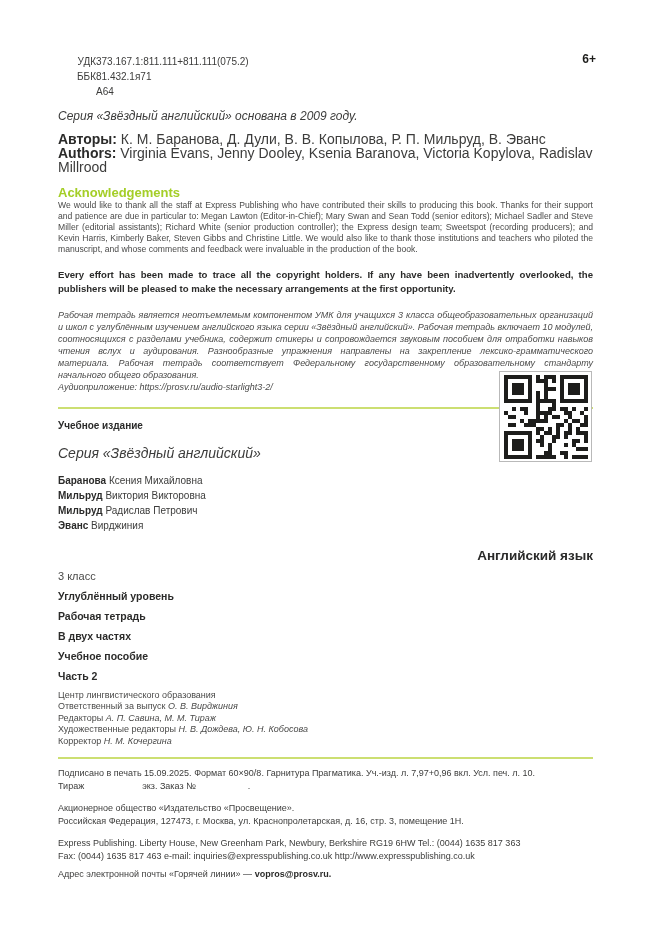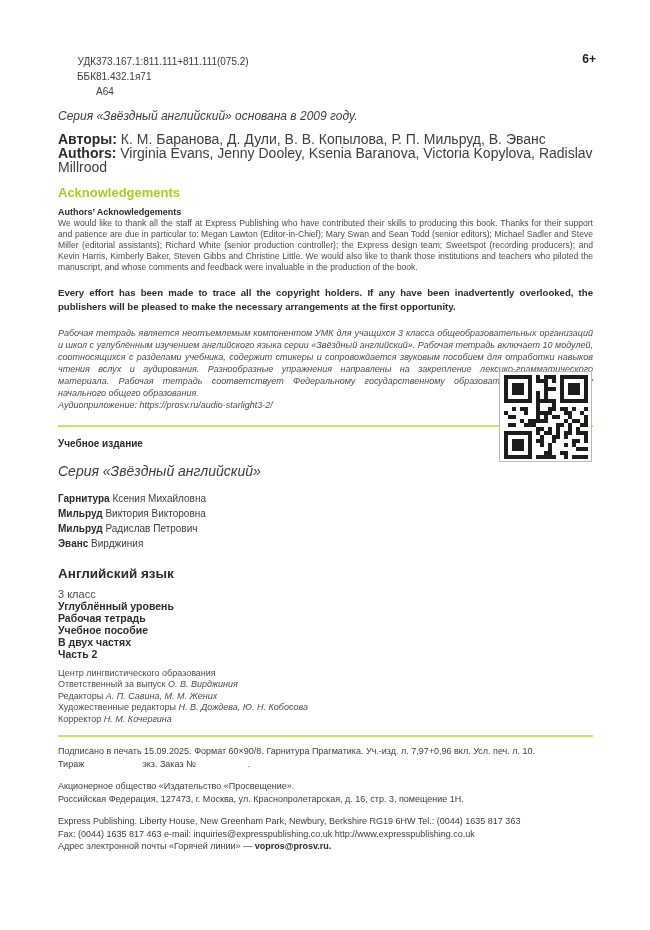"Authors’ Acknowledgements" div.ack-subheading { html: <div>Authors’ Acknowledgements</div> -> none }
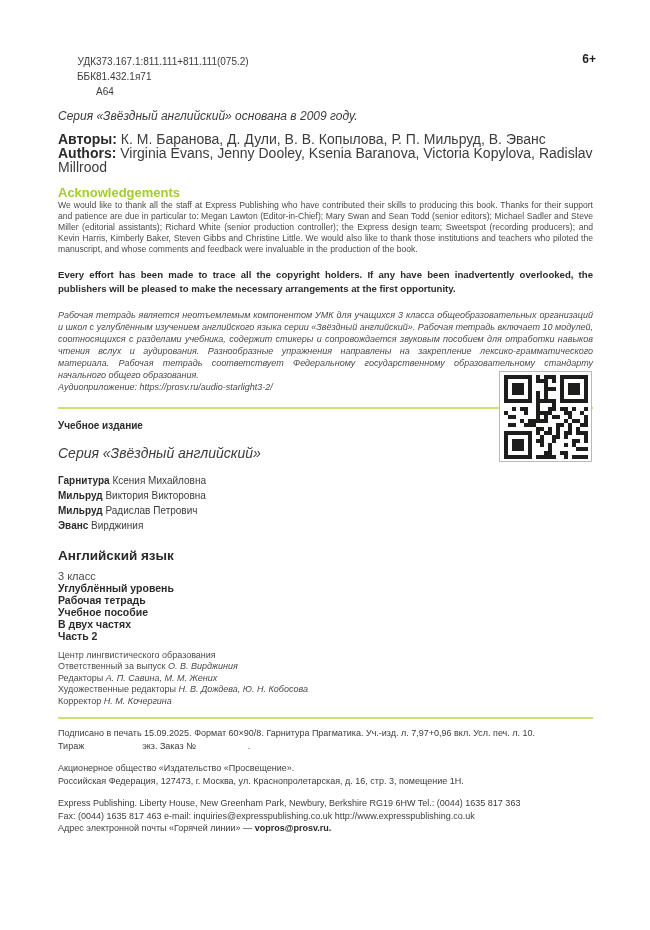"Гарнитура" b { text: Гарнитура -> Баранова }
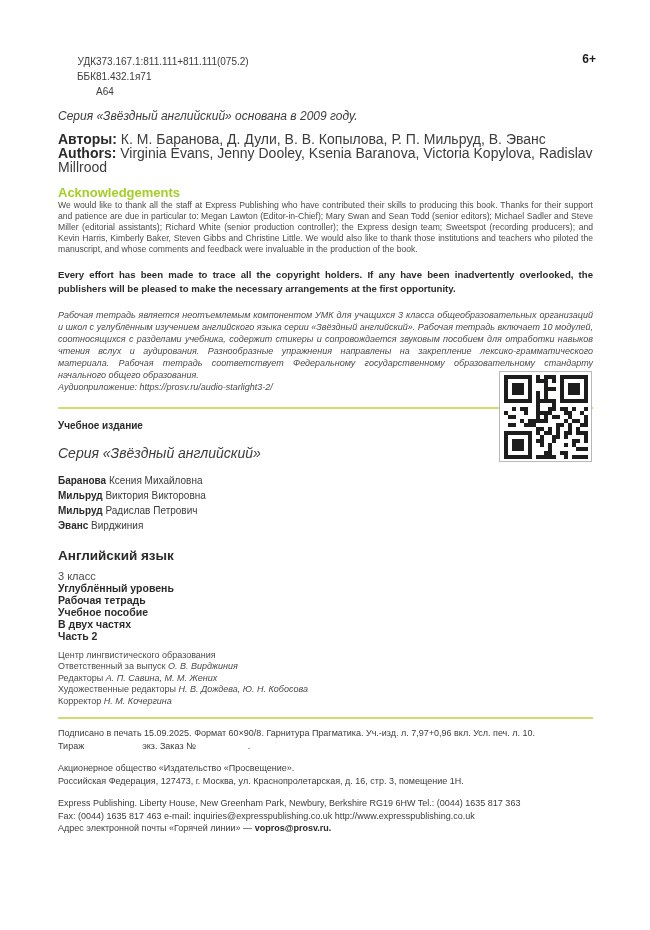"Английский язык" .book-title { text-align: none -> right }
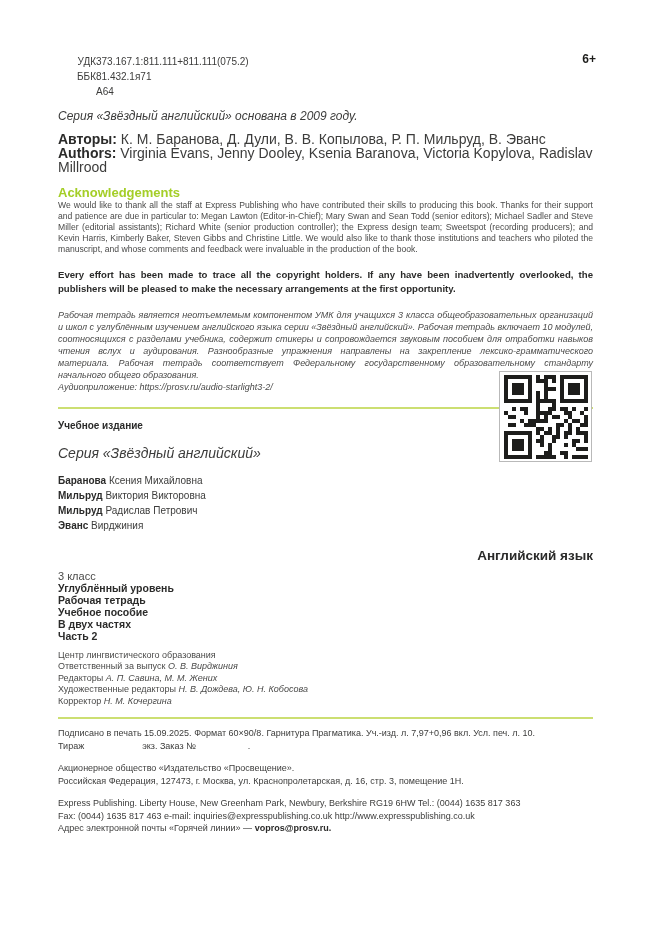"Углублённый уровень" .bold-item { margin-top: 1px -> 9px }
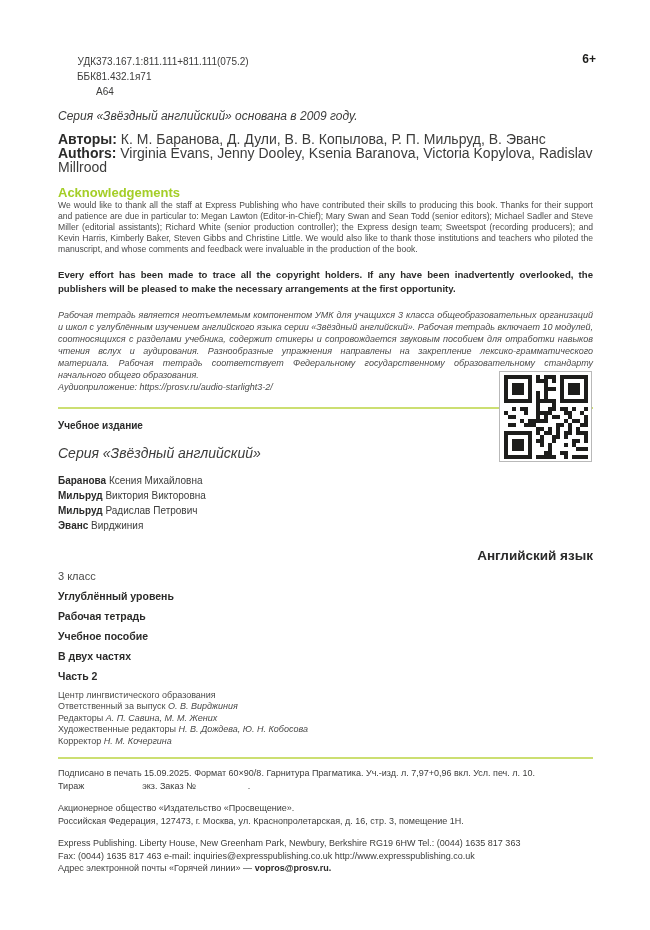"Учебное пособие" div.bold-item { order: before "В двух частях" -> after "В двух частях" }
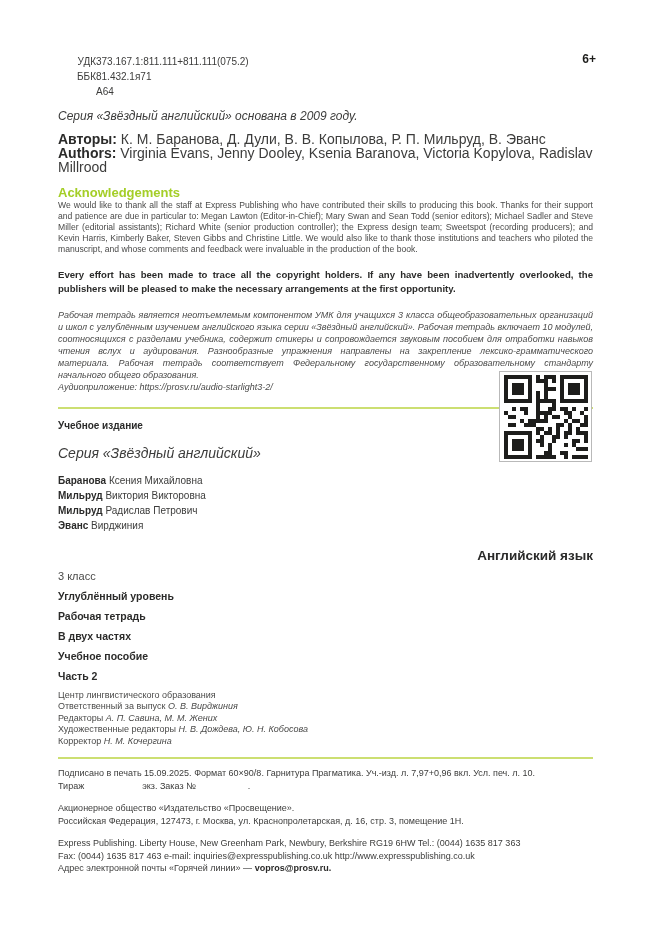"А. П. Савина, М. М." i { text: Жених -> Тираж }
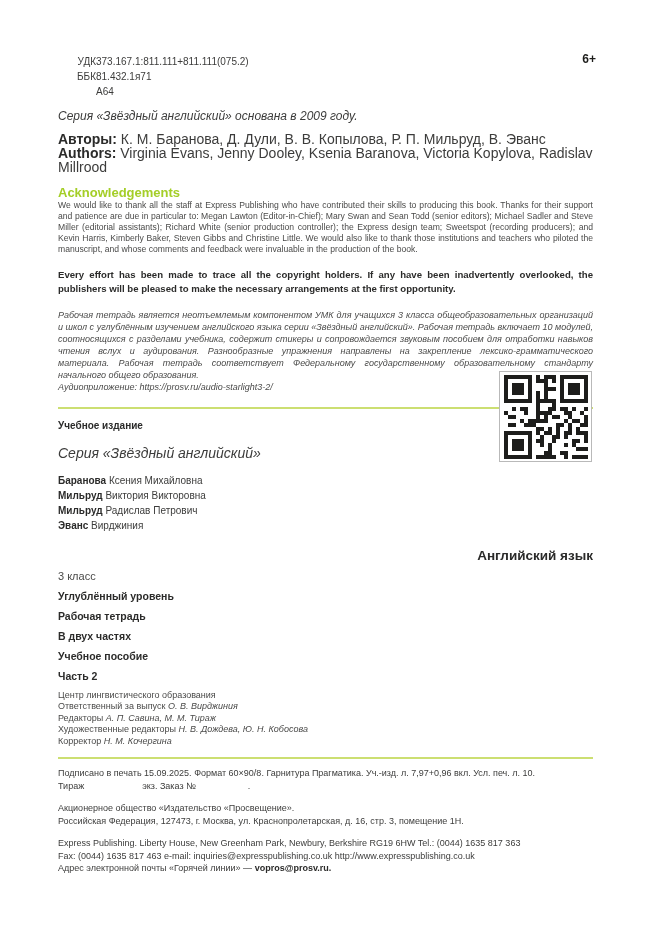"Адрес электронной почты «Горячей линии»" .hotline { margin-top: none -> 6px }
